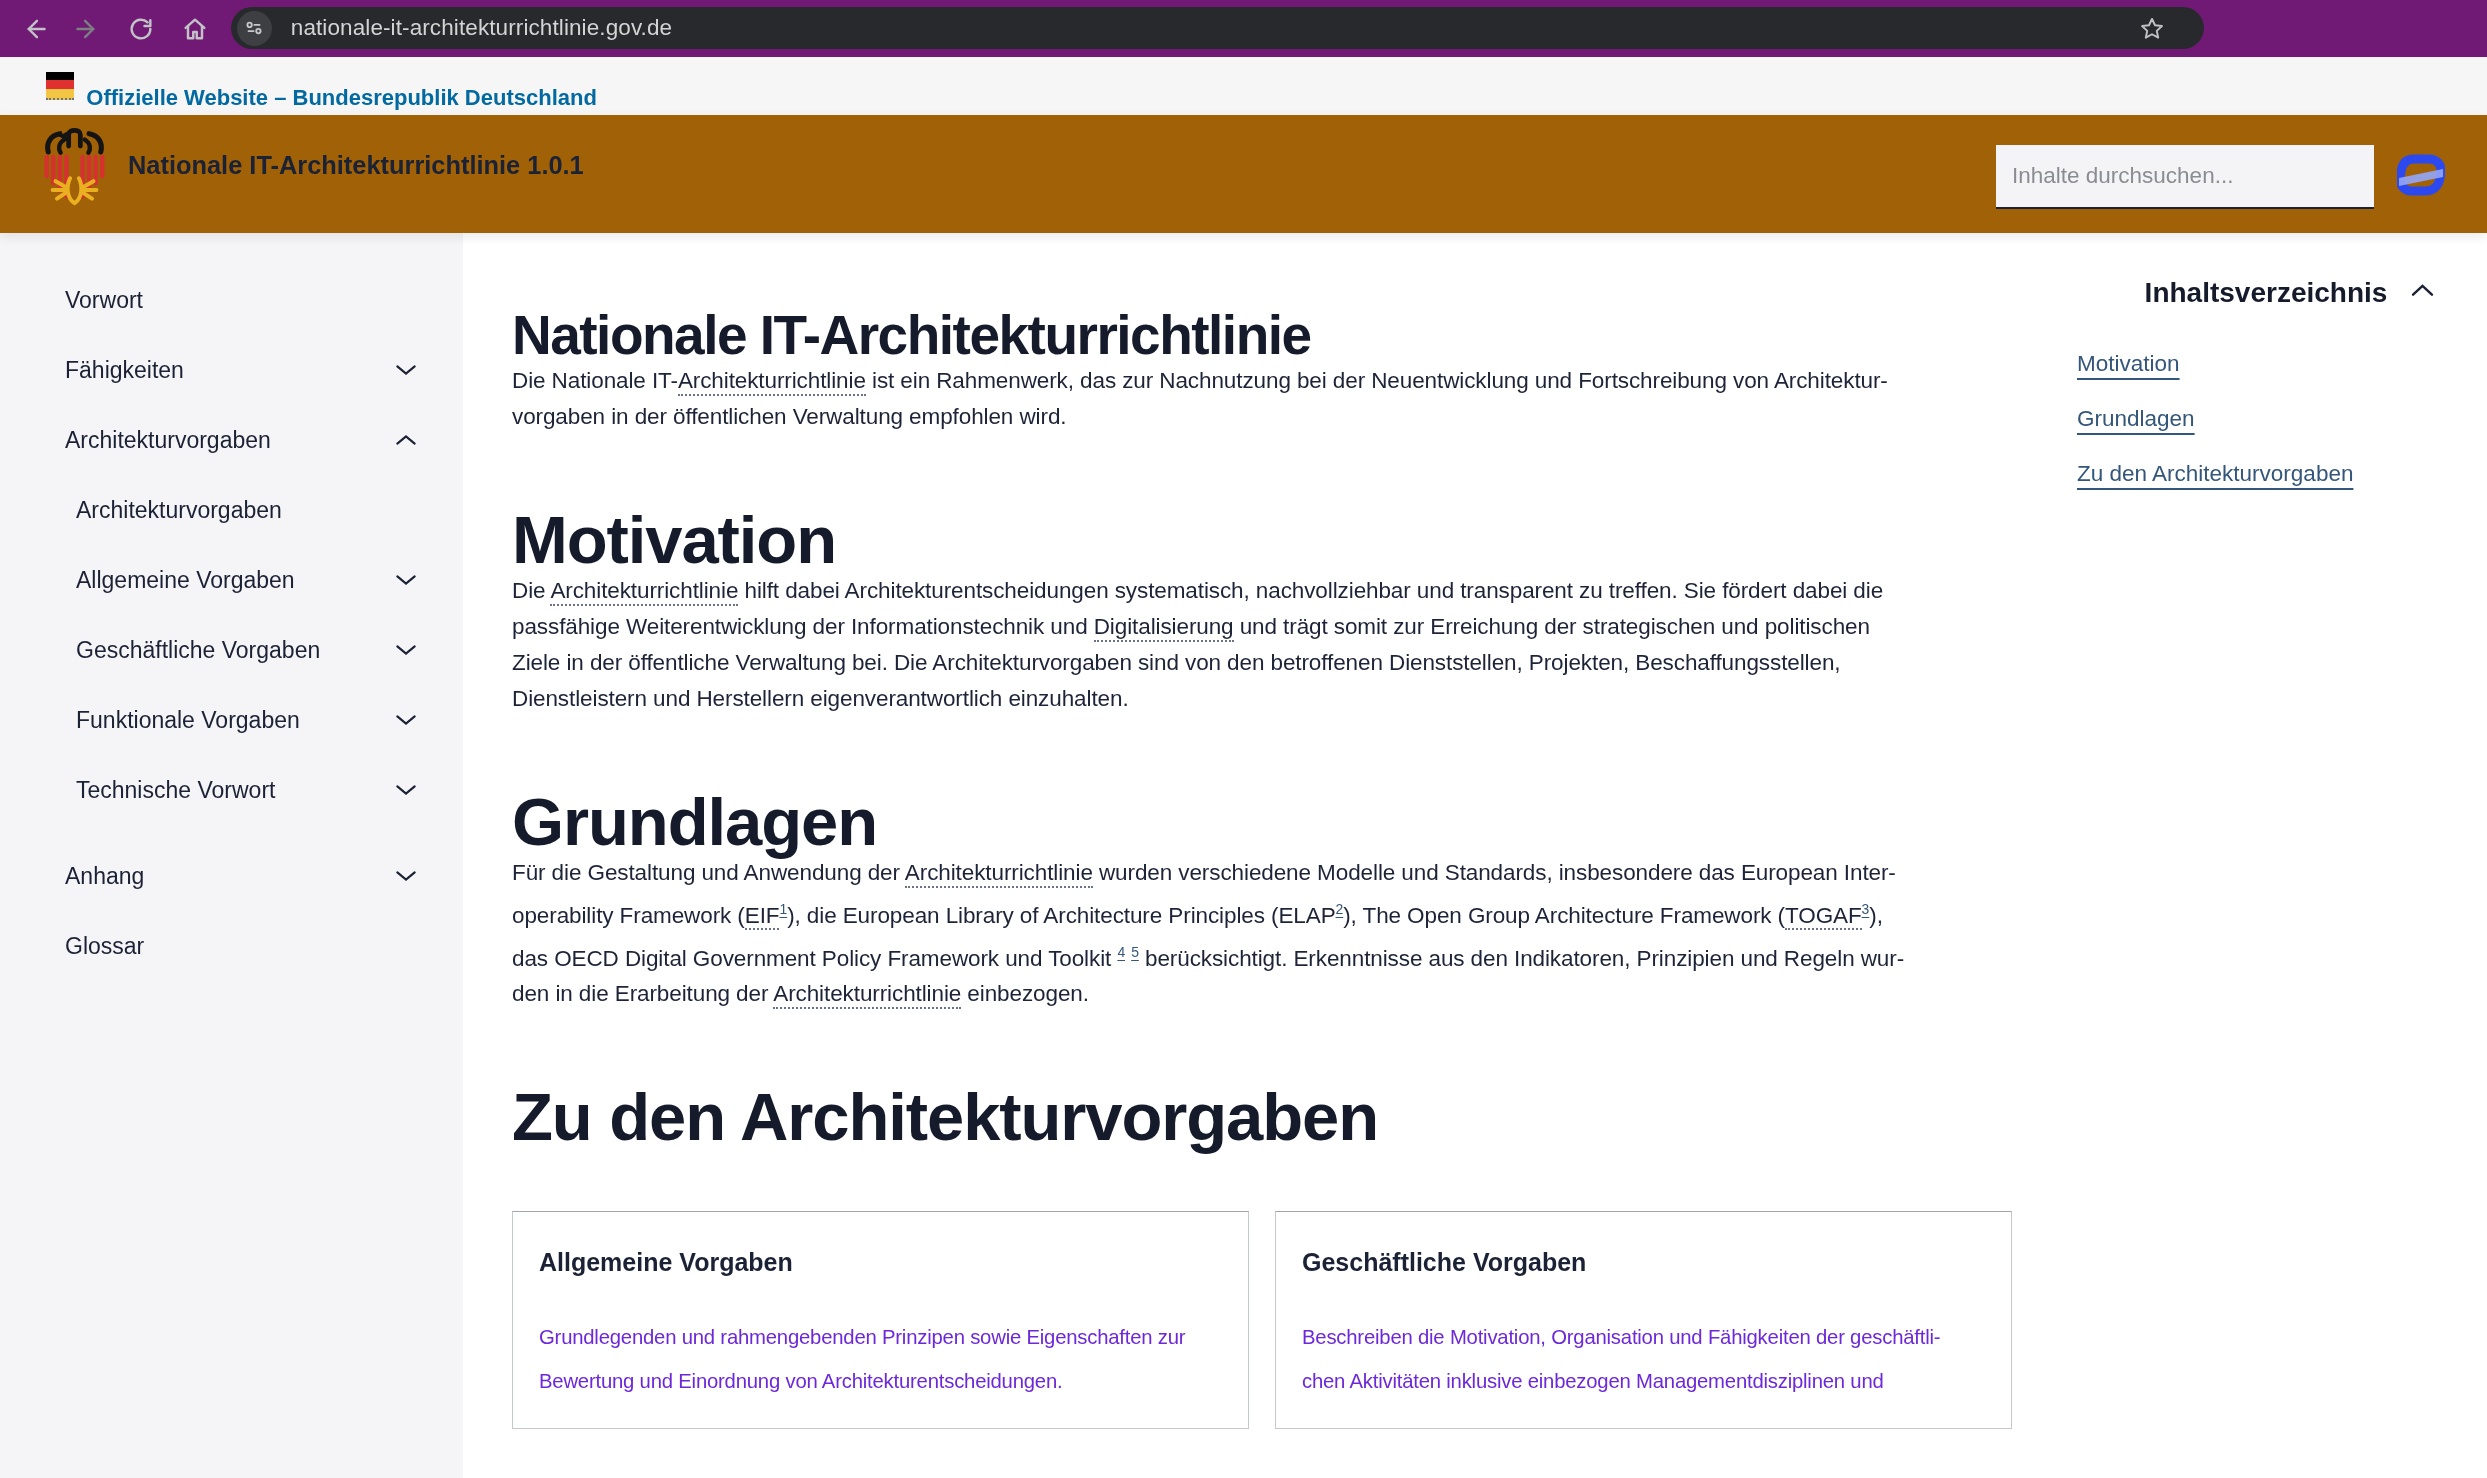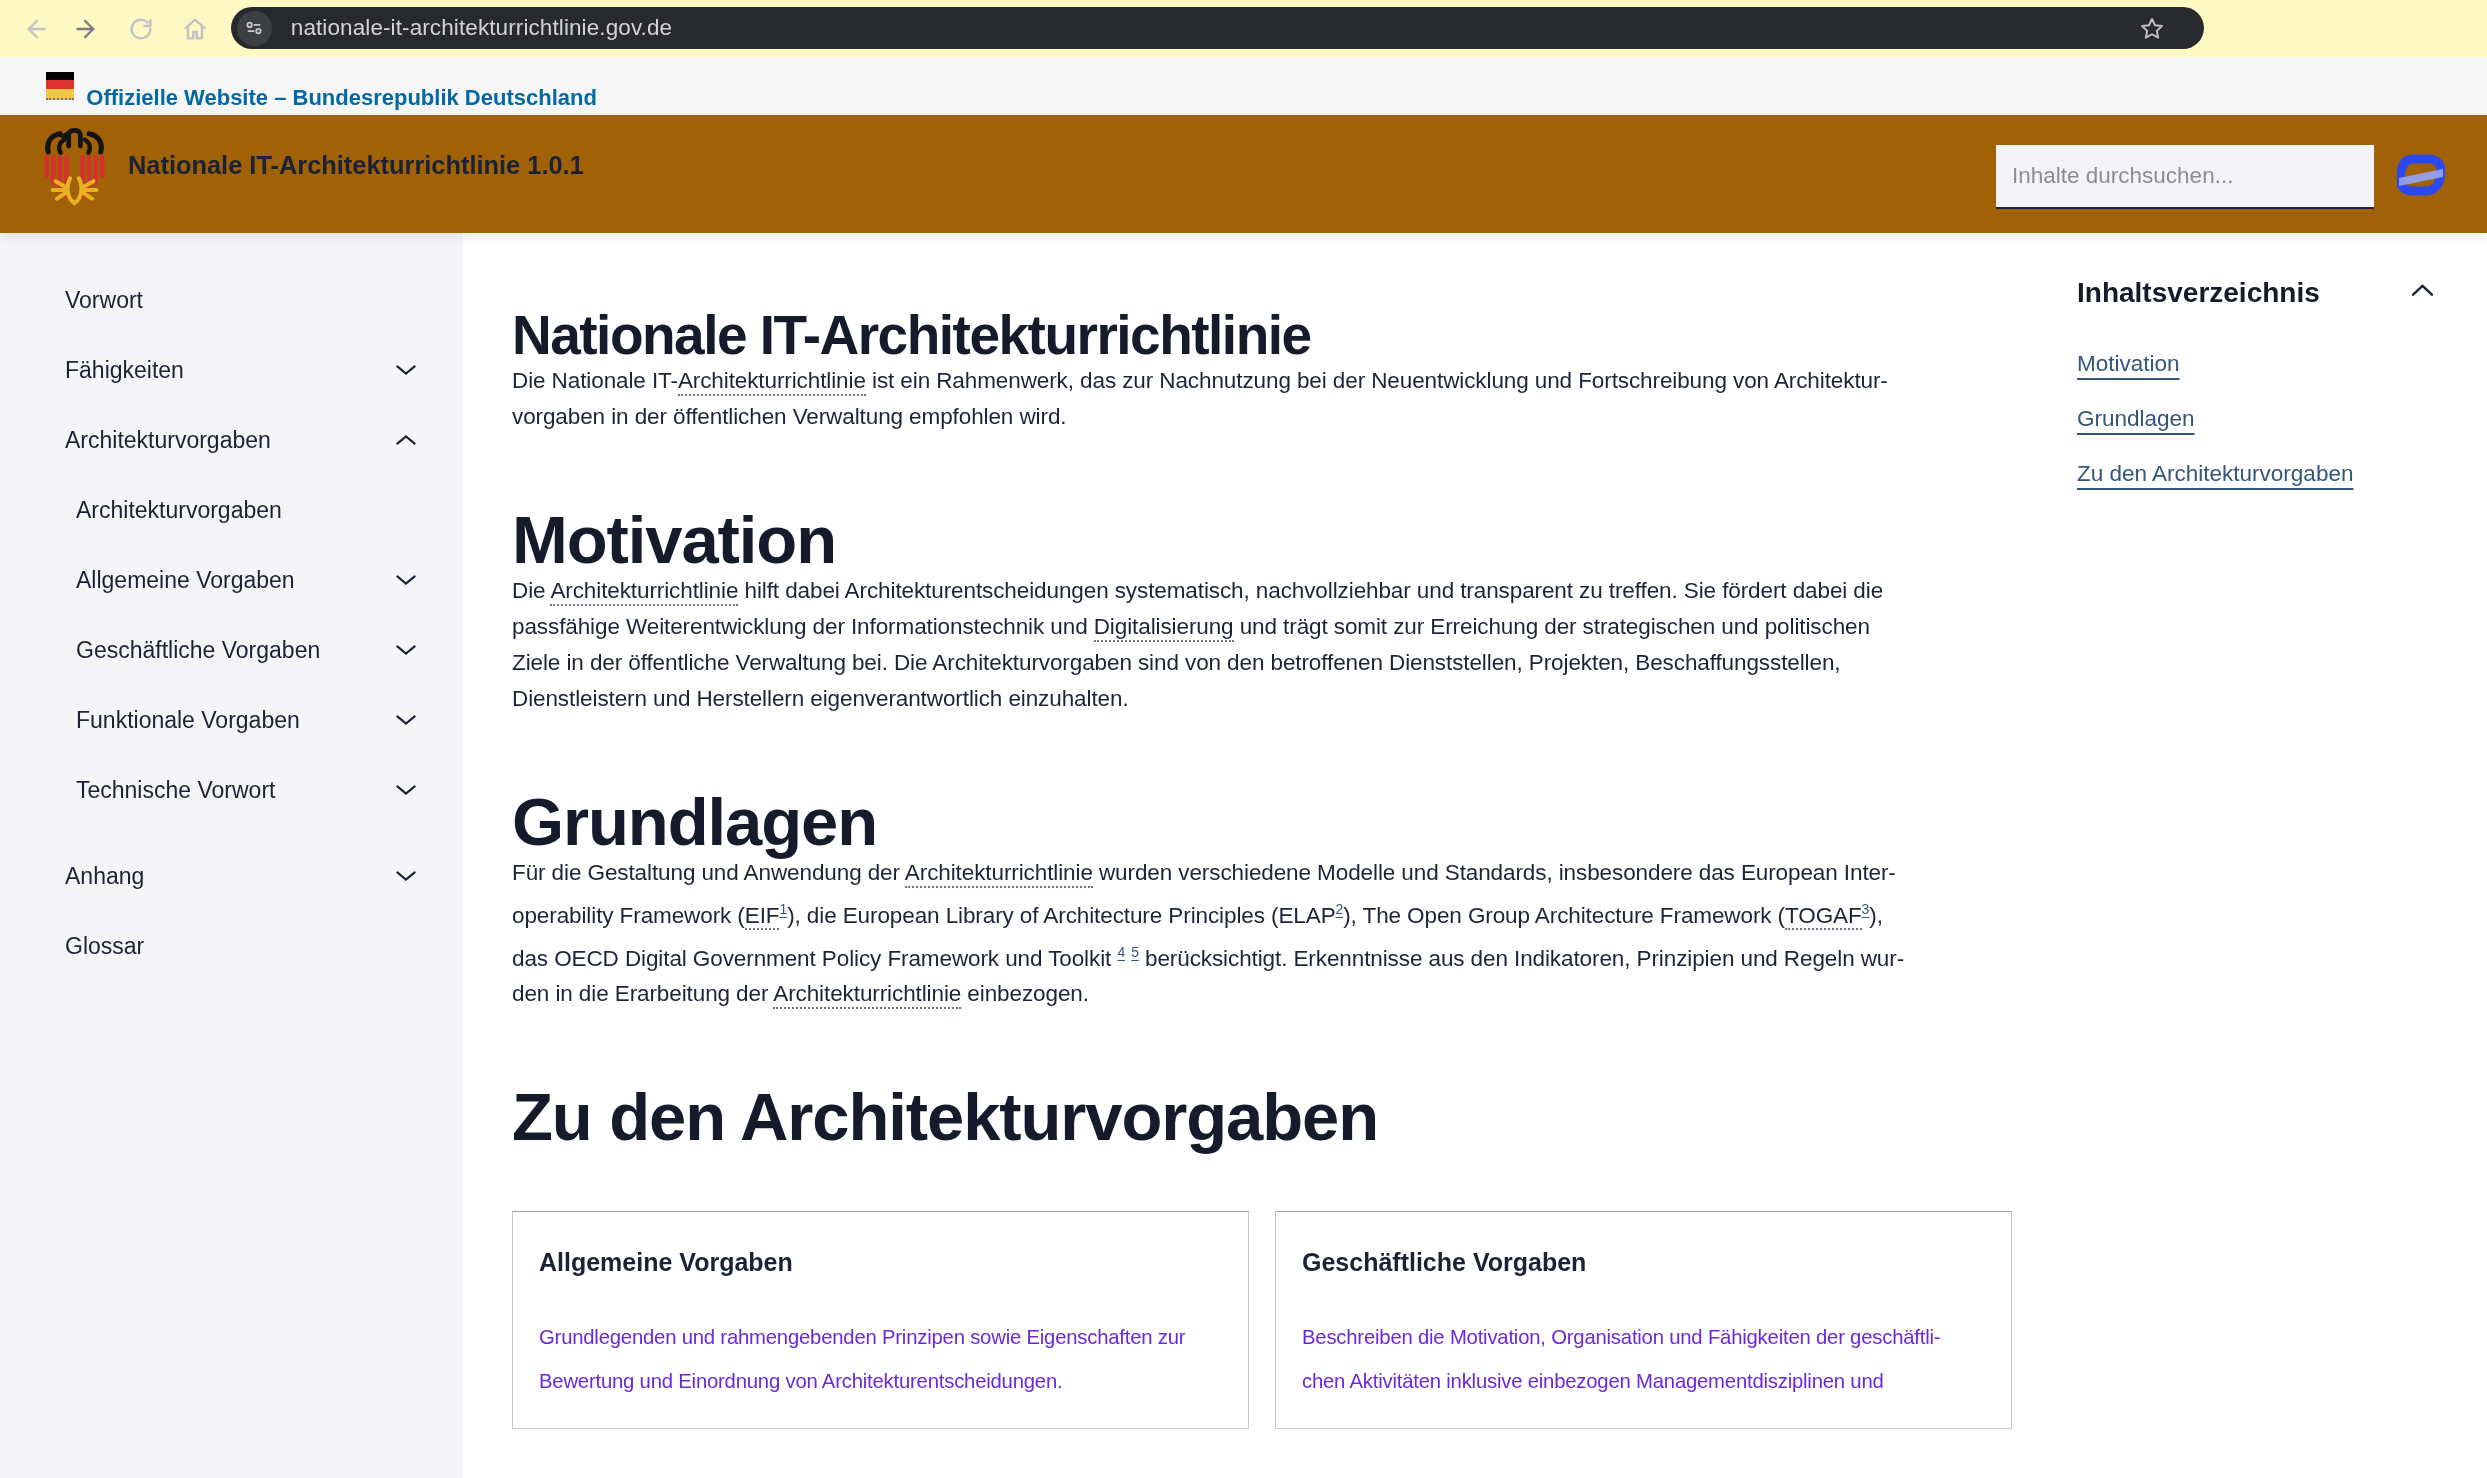"nationale-it-architekturrichtlinie.gov.d" .chrome { background: #fef9c3 -> #701a75 }
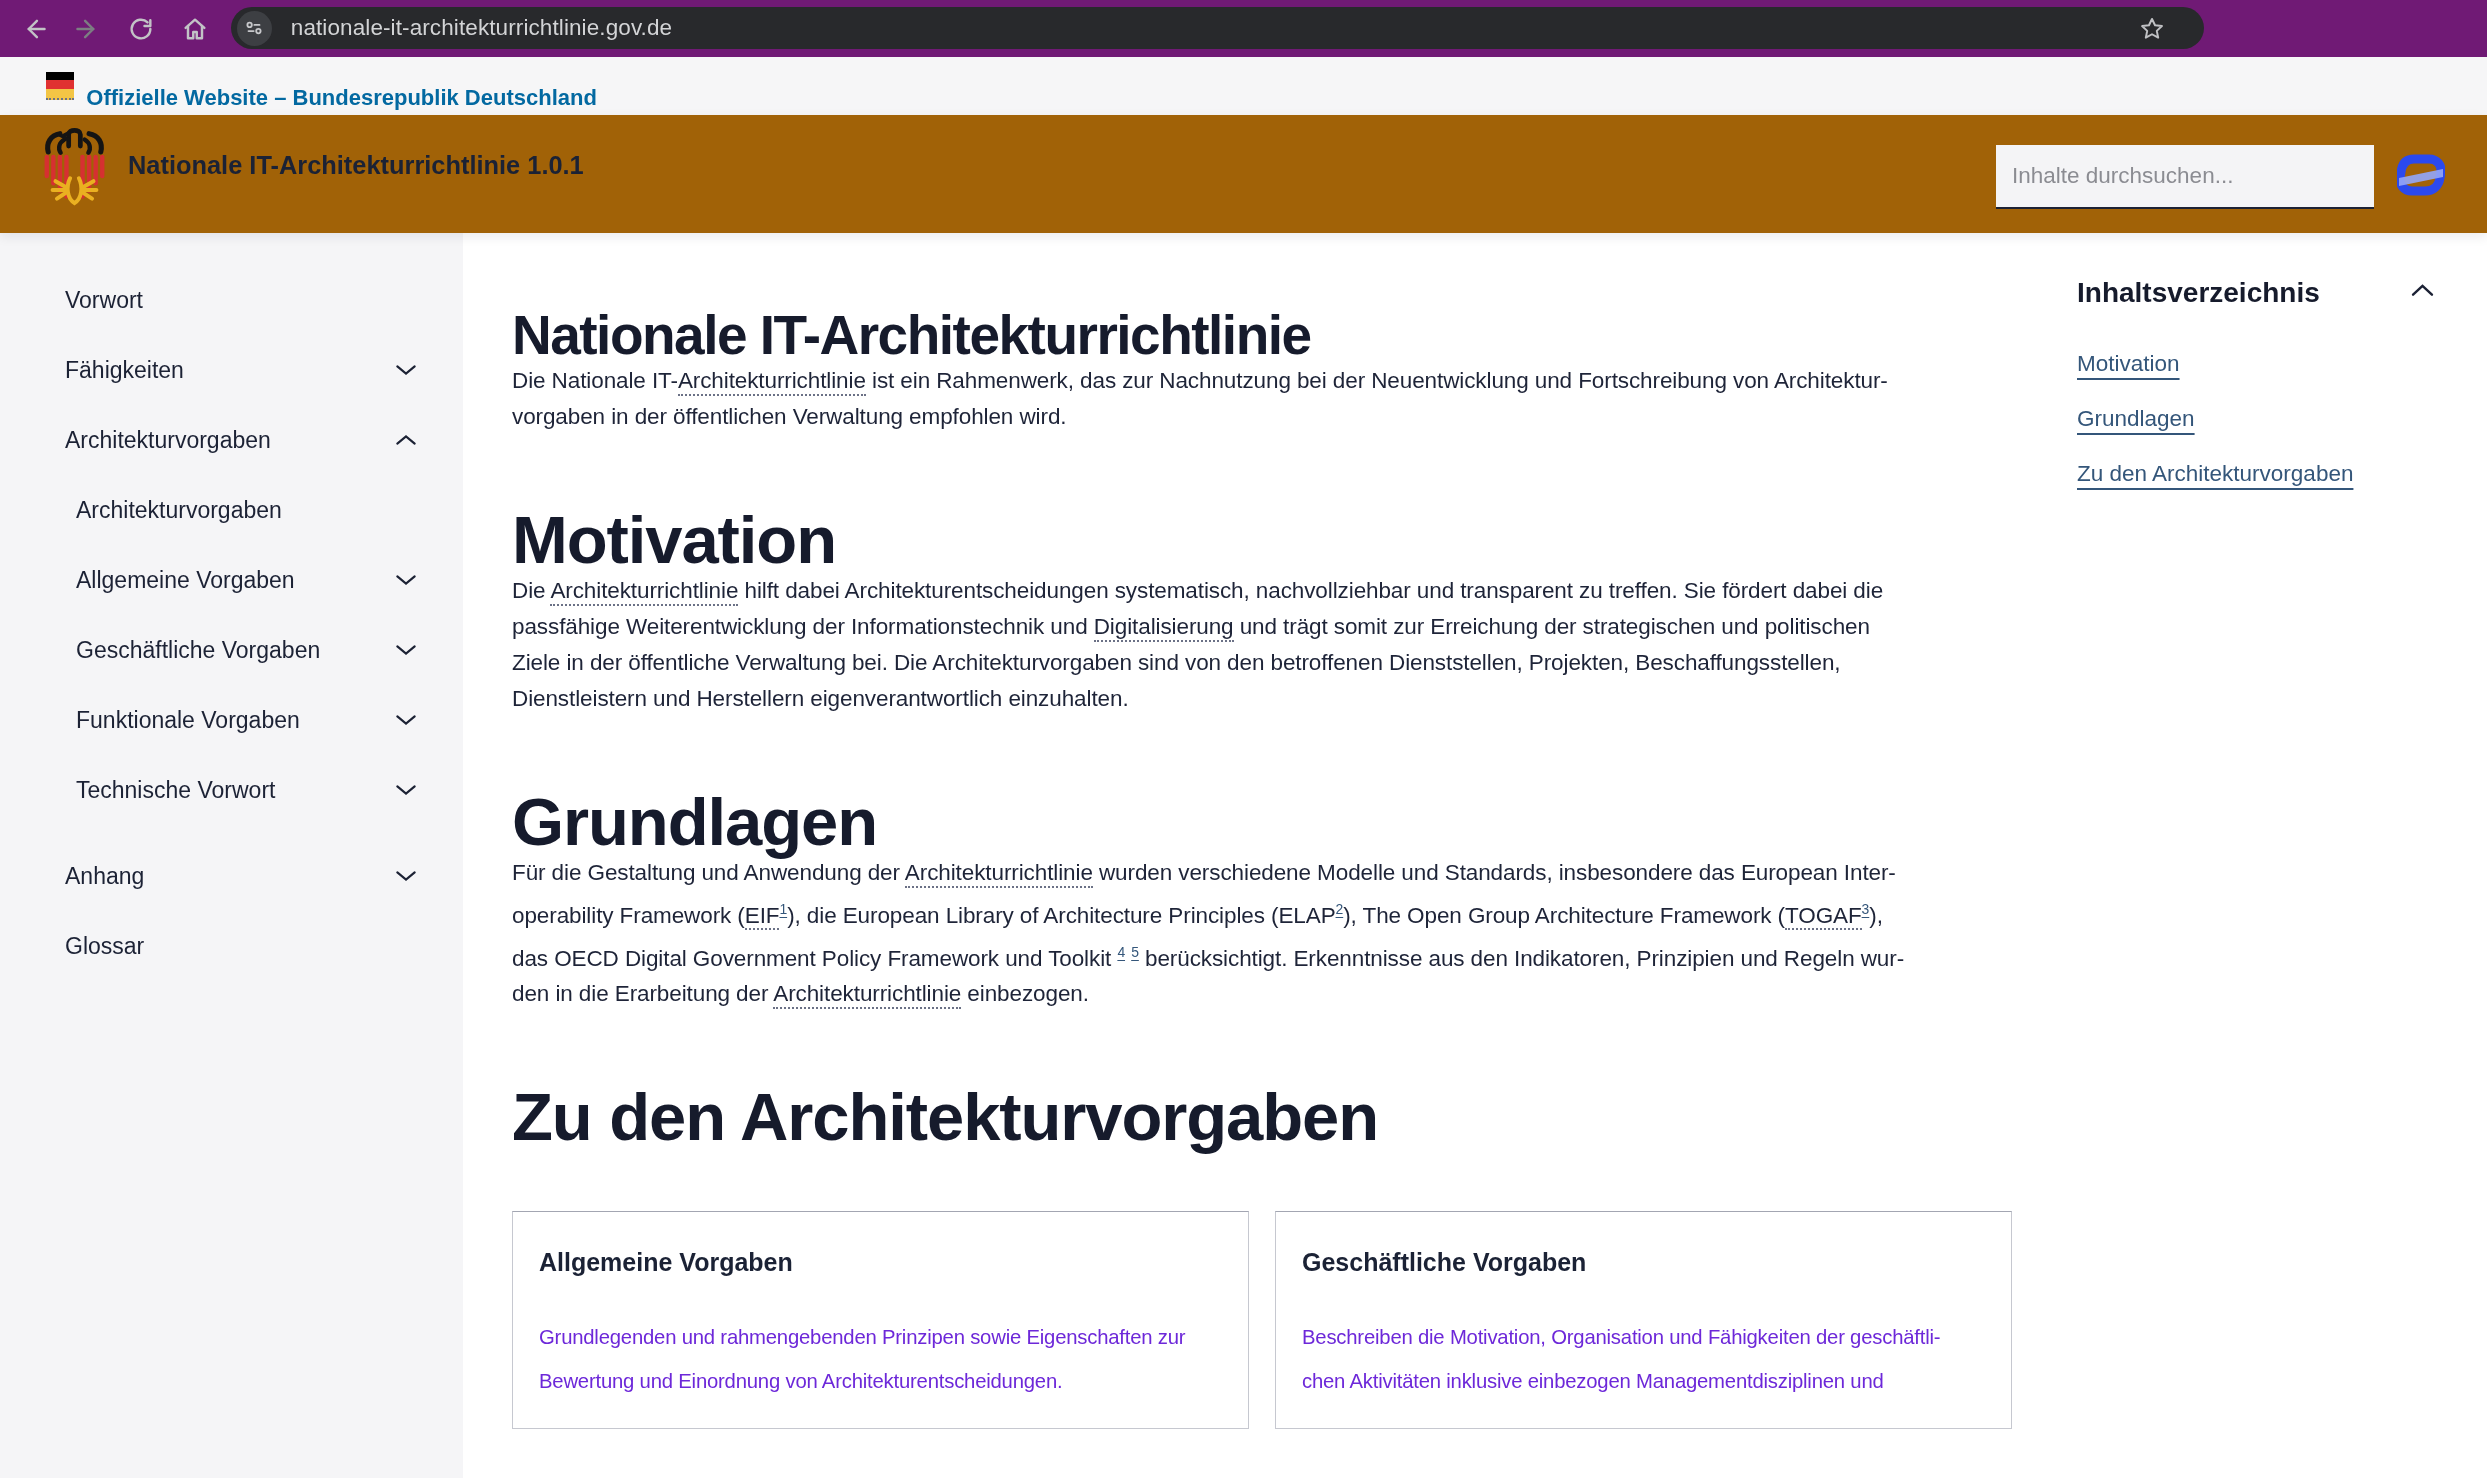"Inhaltsverzeichnis" .toc-head { text-align: none -> center }
